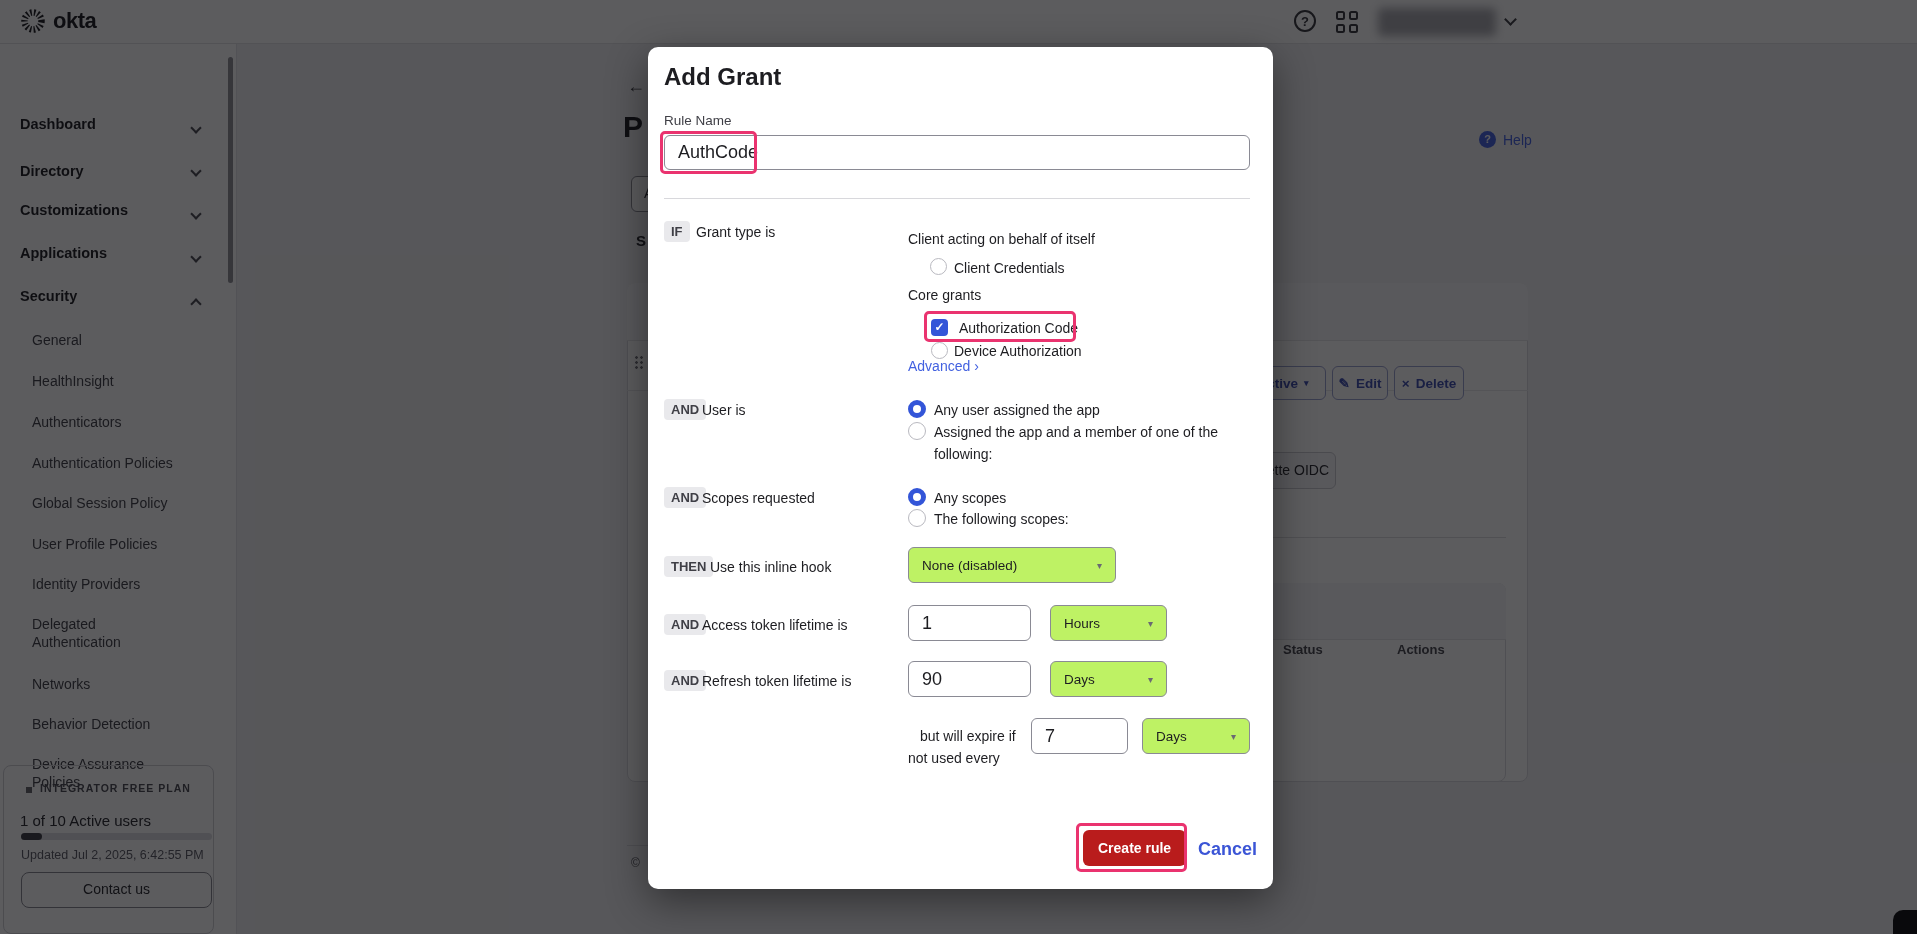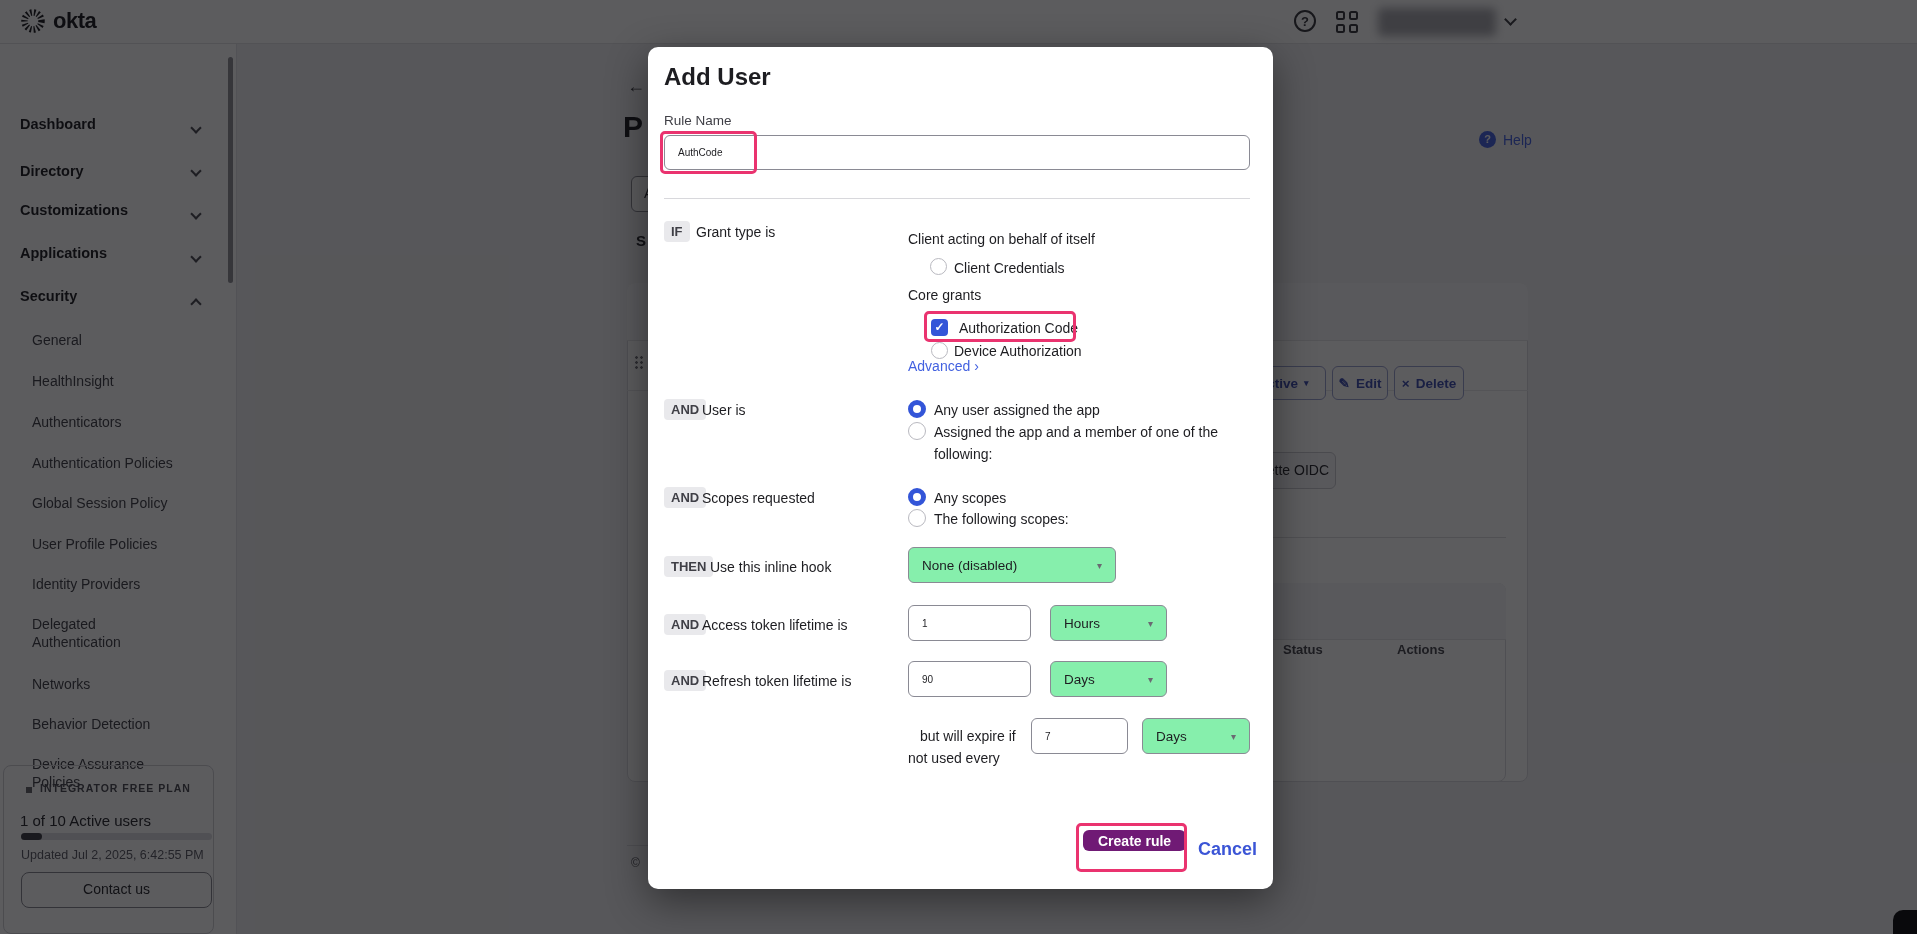"Add User" div.m-title { text: User -> Grant }
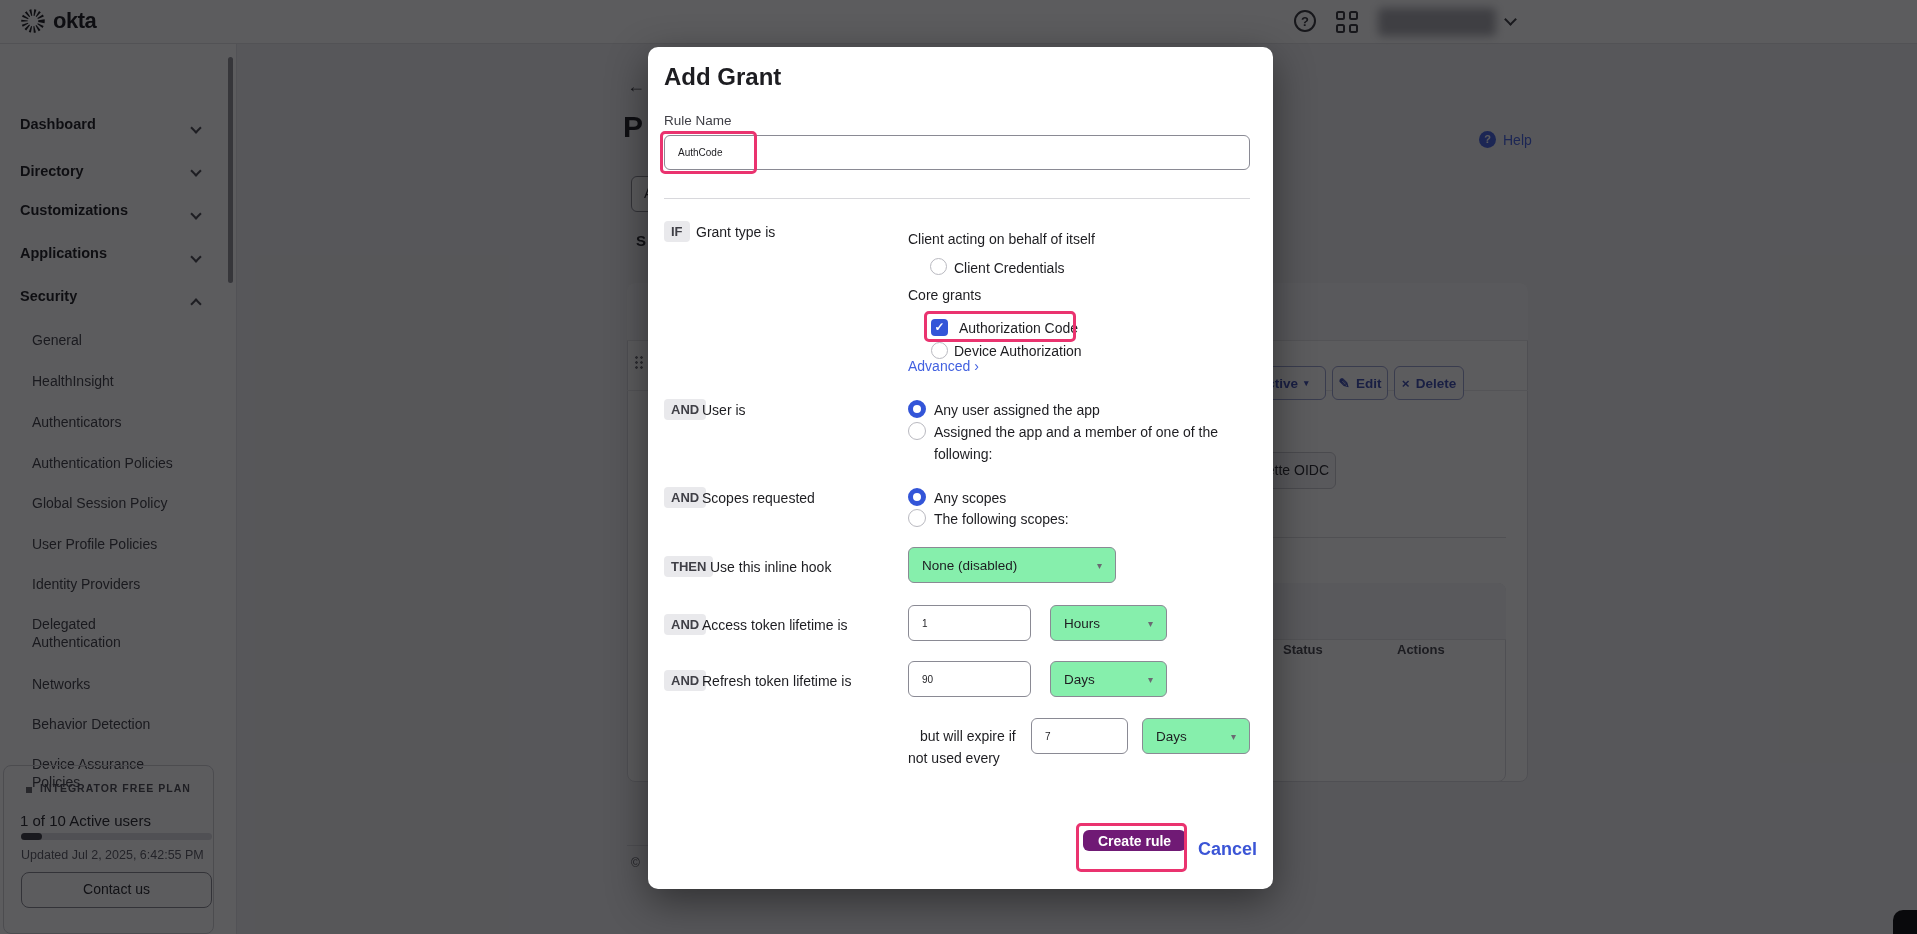"AuthCode" .m-input { font-size: 10px -> 18px }
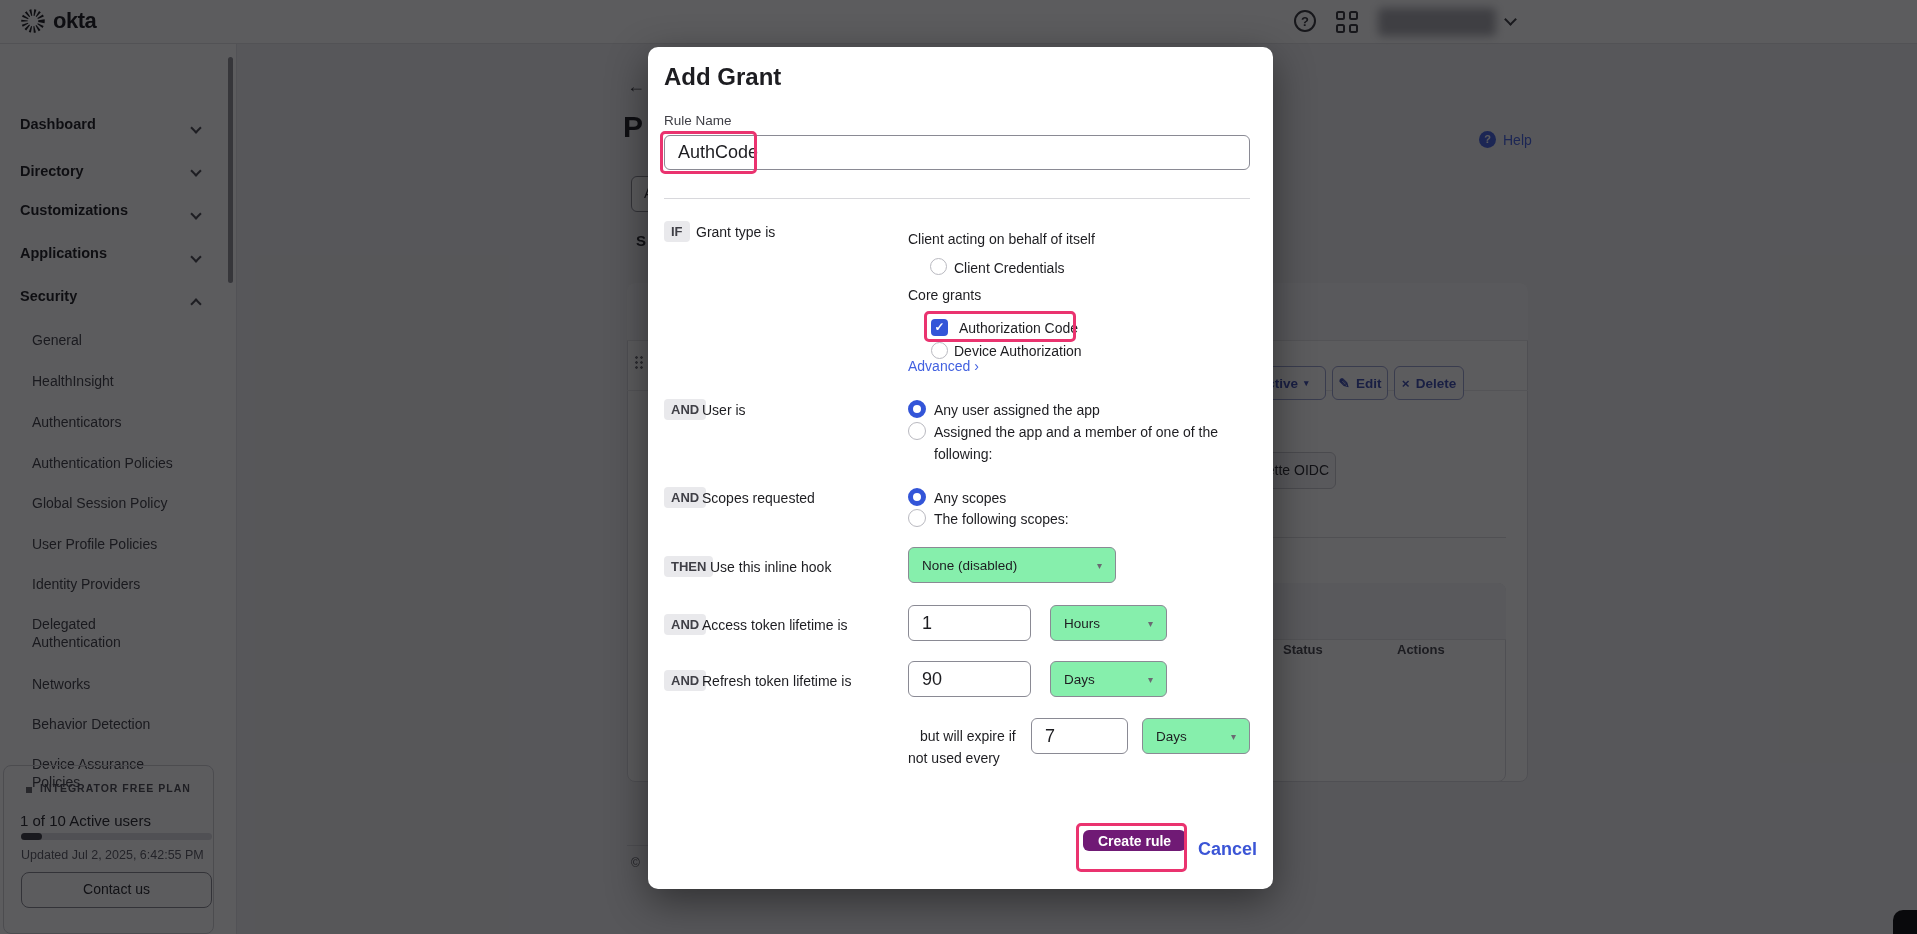"None (disabled)" .m-select { background: #86efac -> #bef264 }
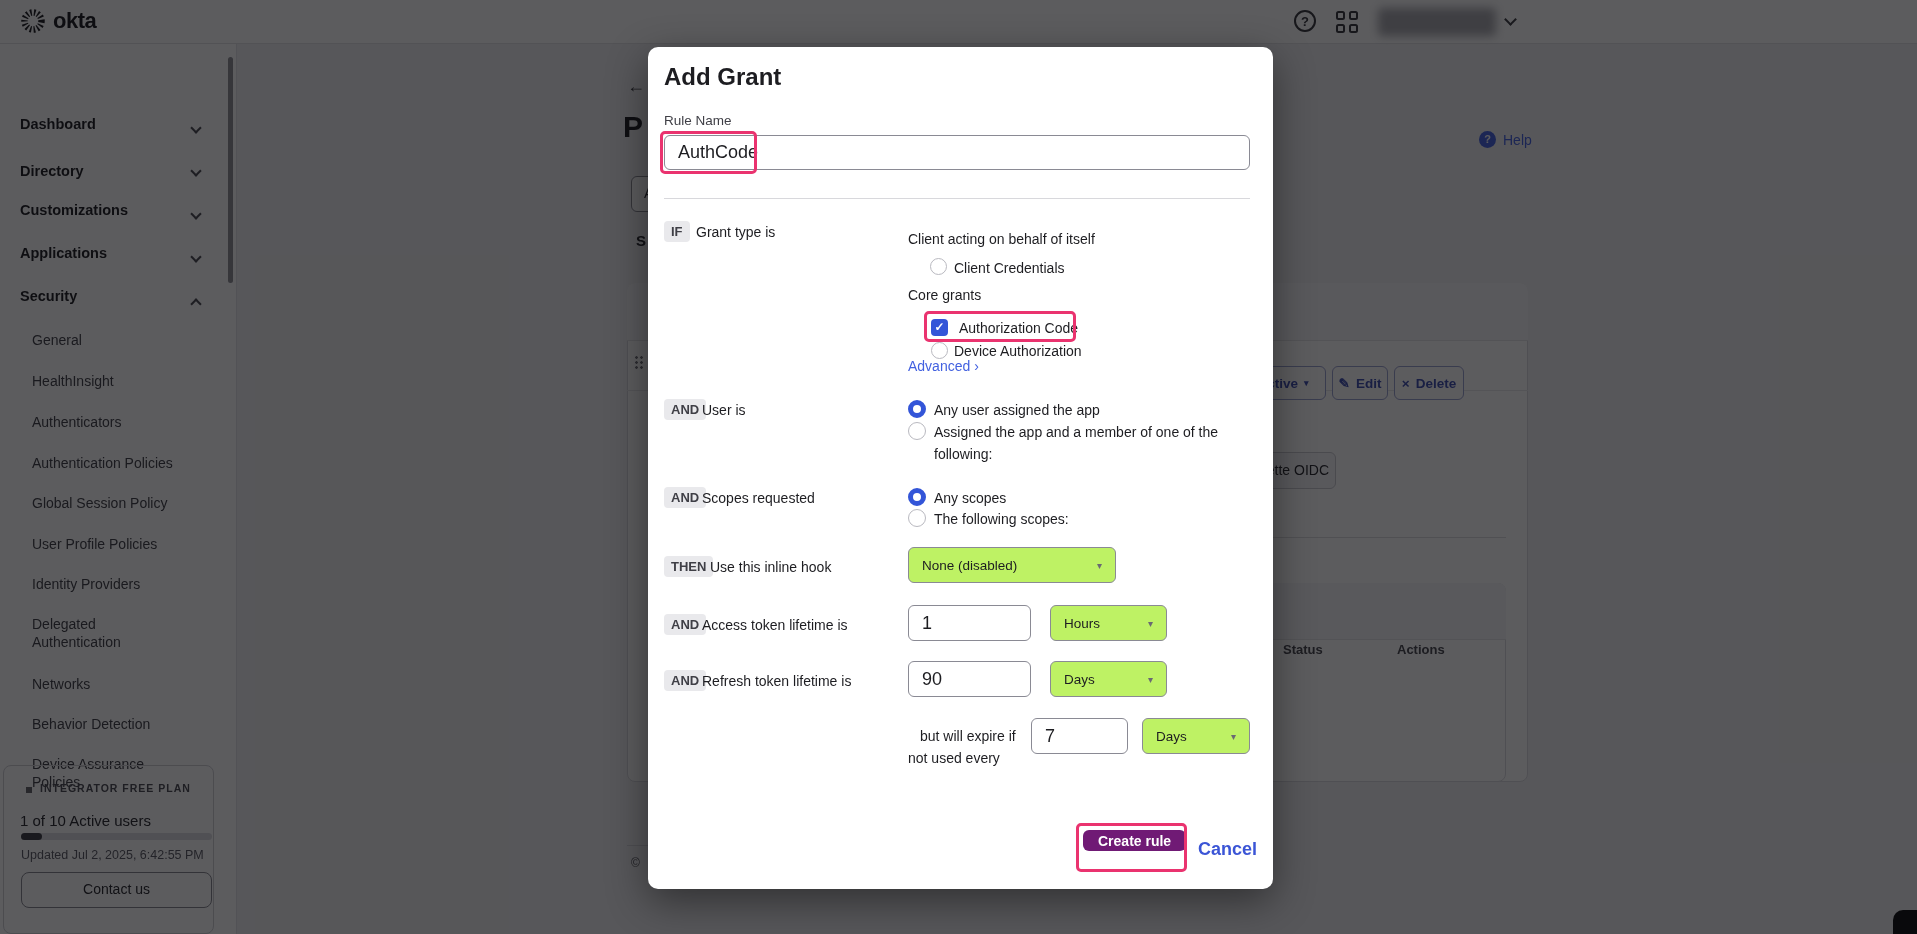"Create rule" .create-btn { background: #701a75 -> #b91c1c; height: 21px -> 36px }
